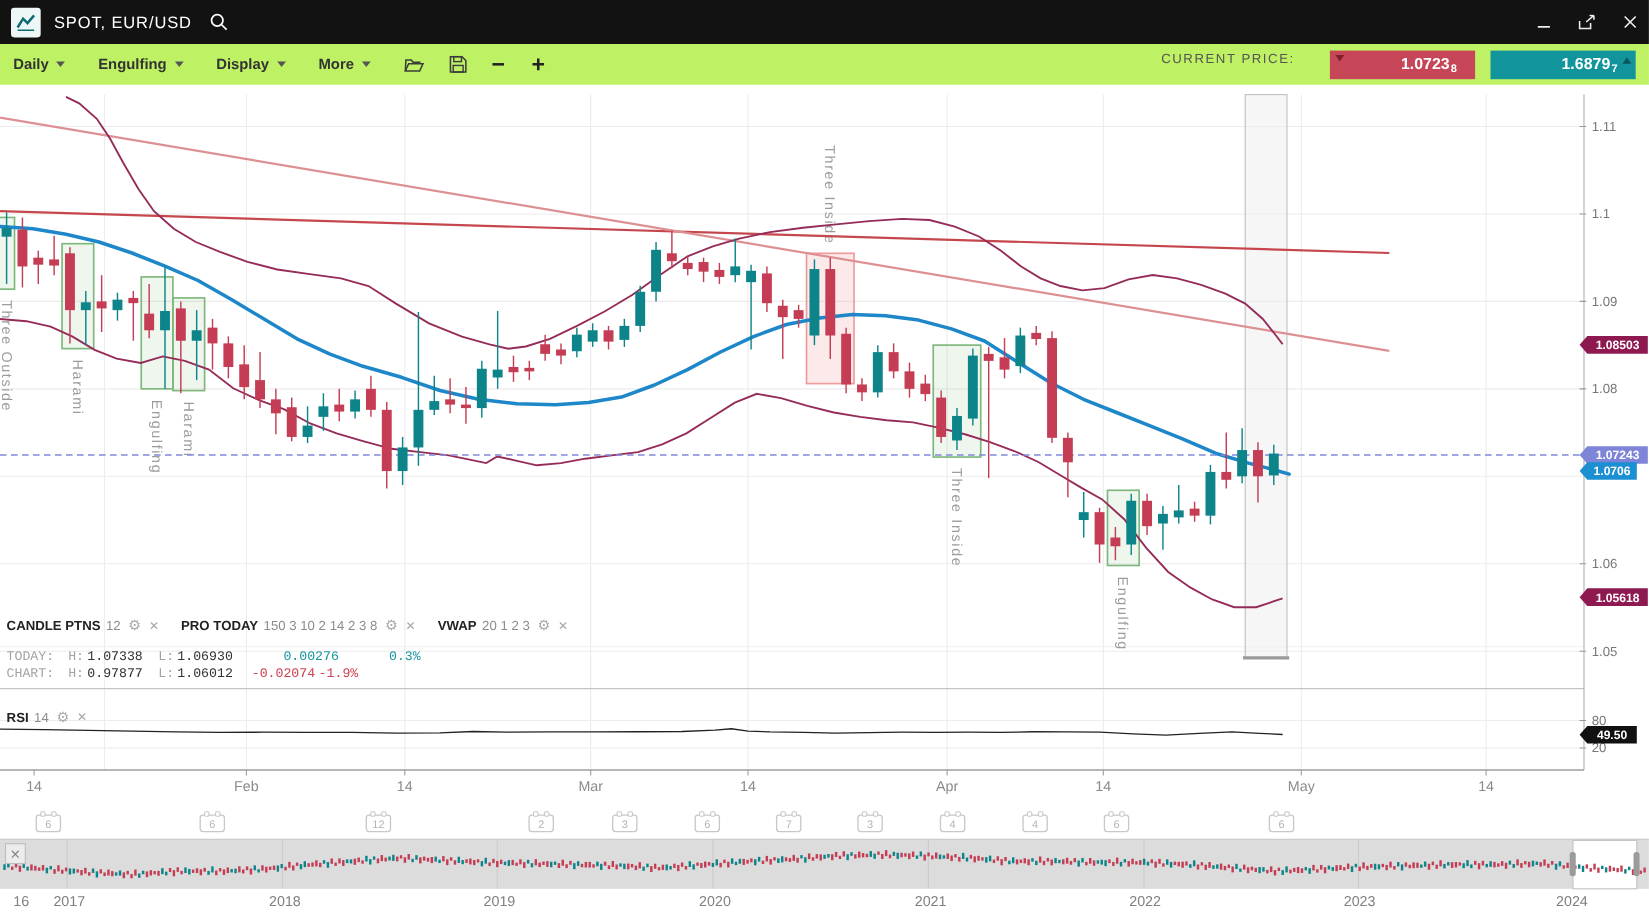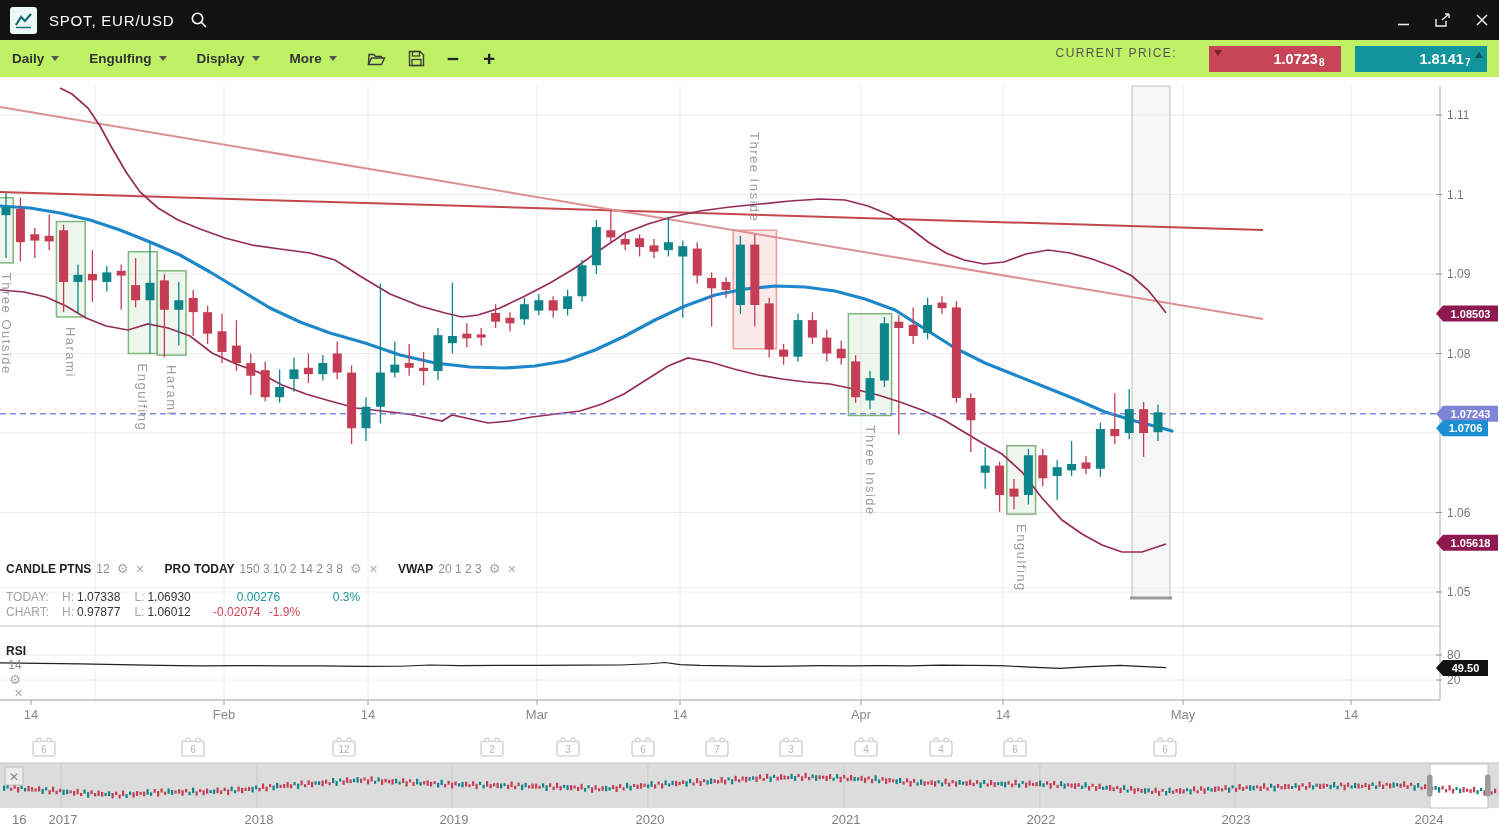"1.8141" span { text: 1.8141 -> 1.6879 }
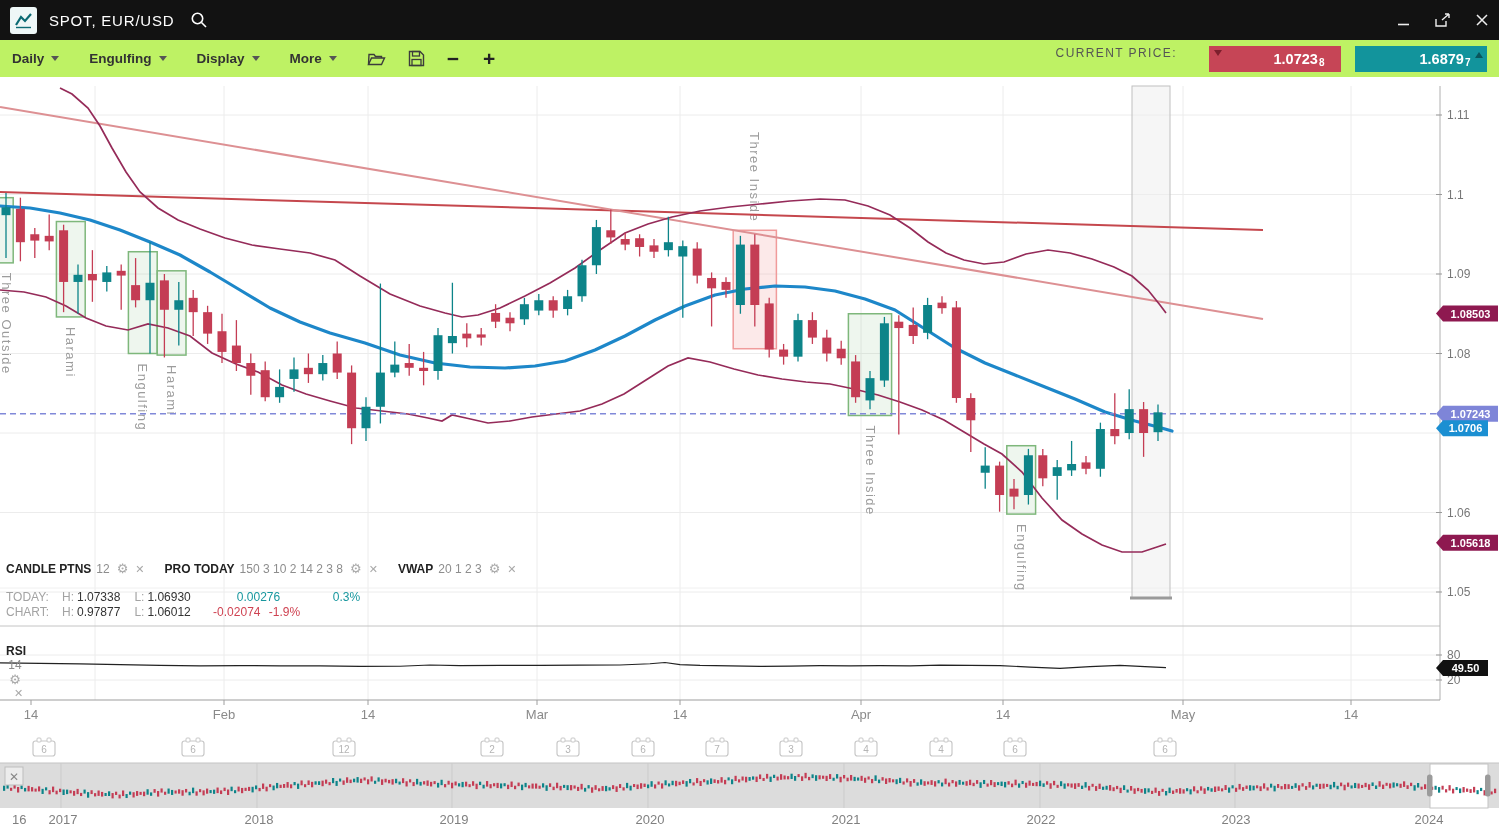"TODAY:" .stats { font-family: none -> Liberation Mono, monospace }
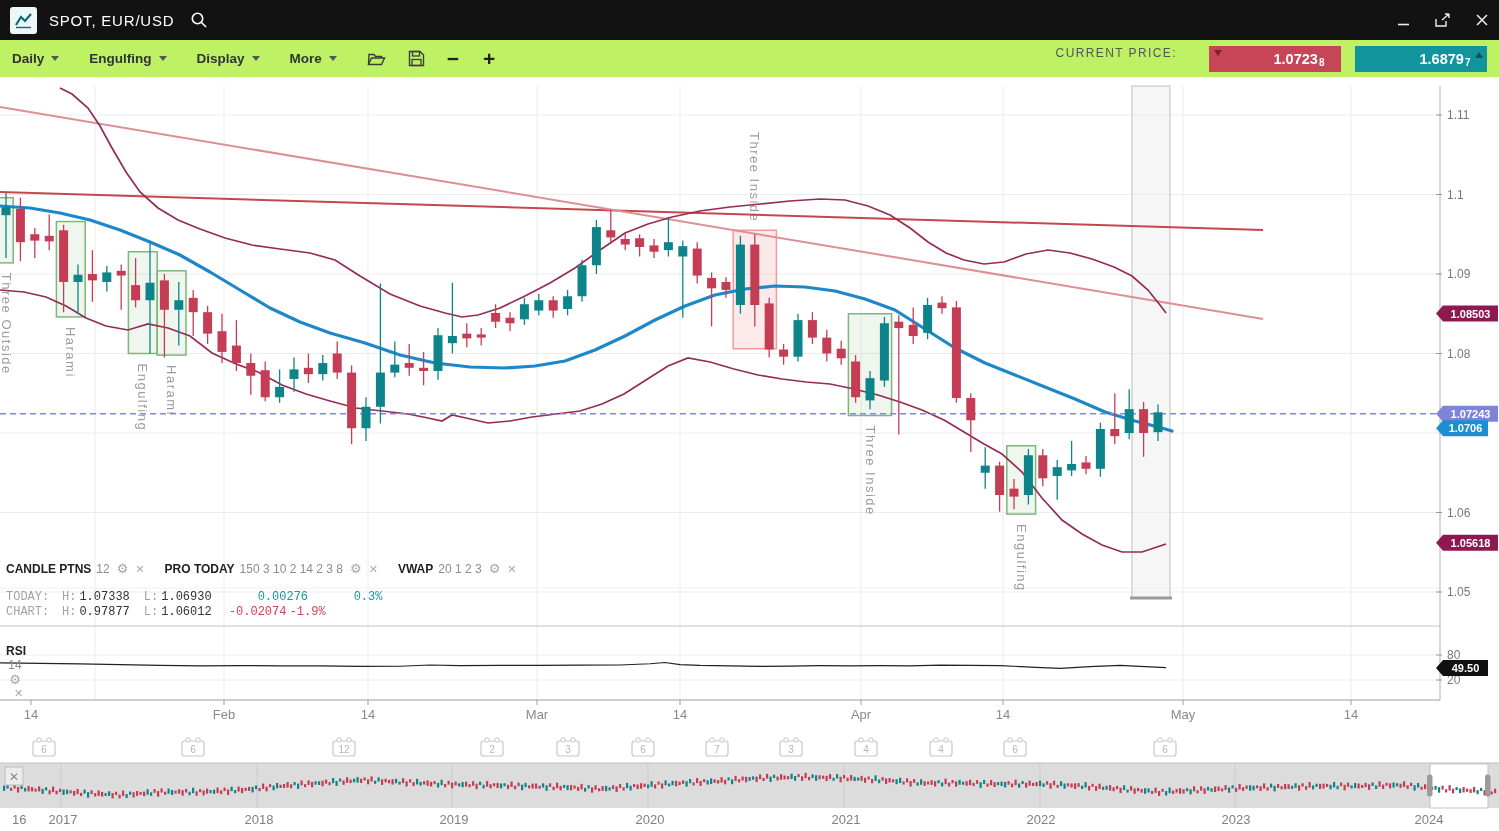"RSI" .rsi-row { flex-direction: column -> none }
